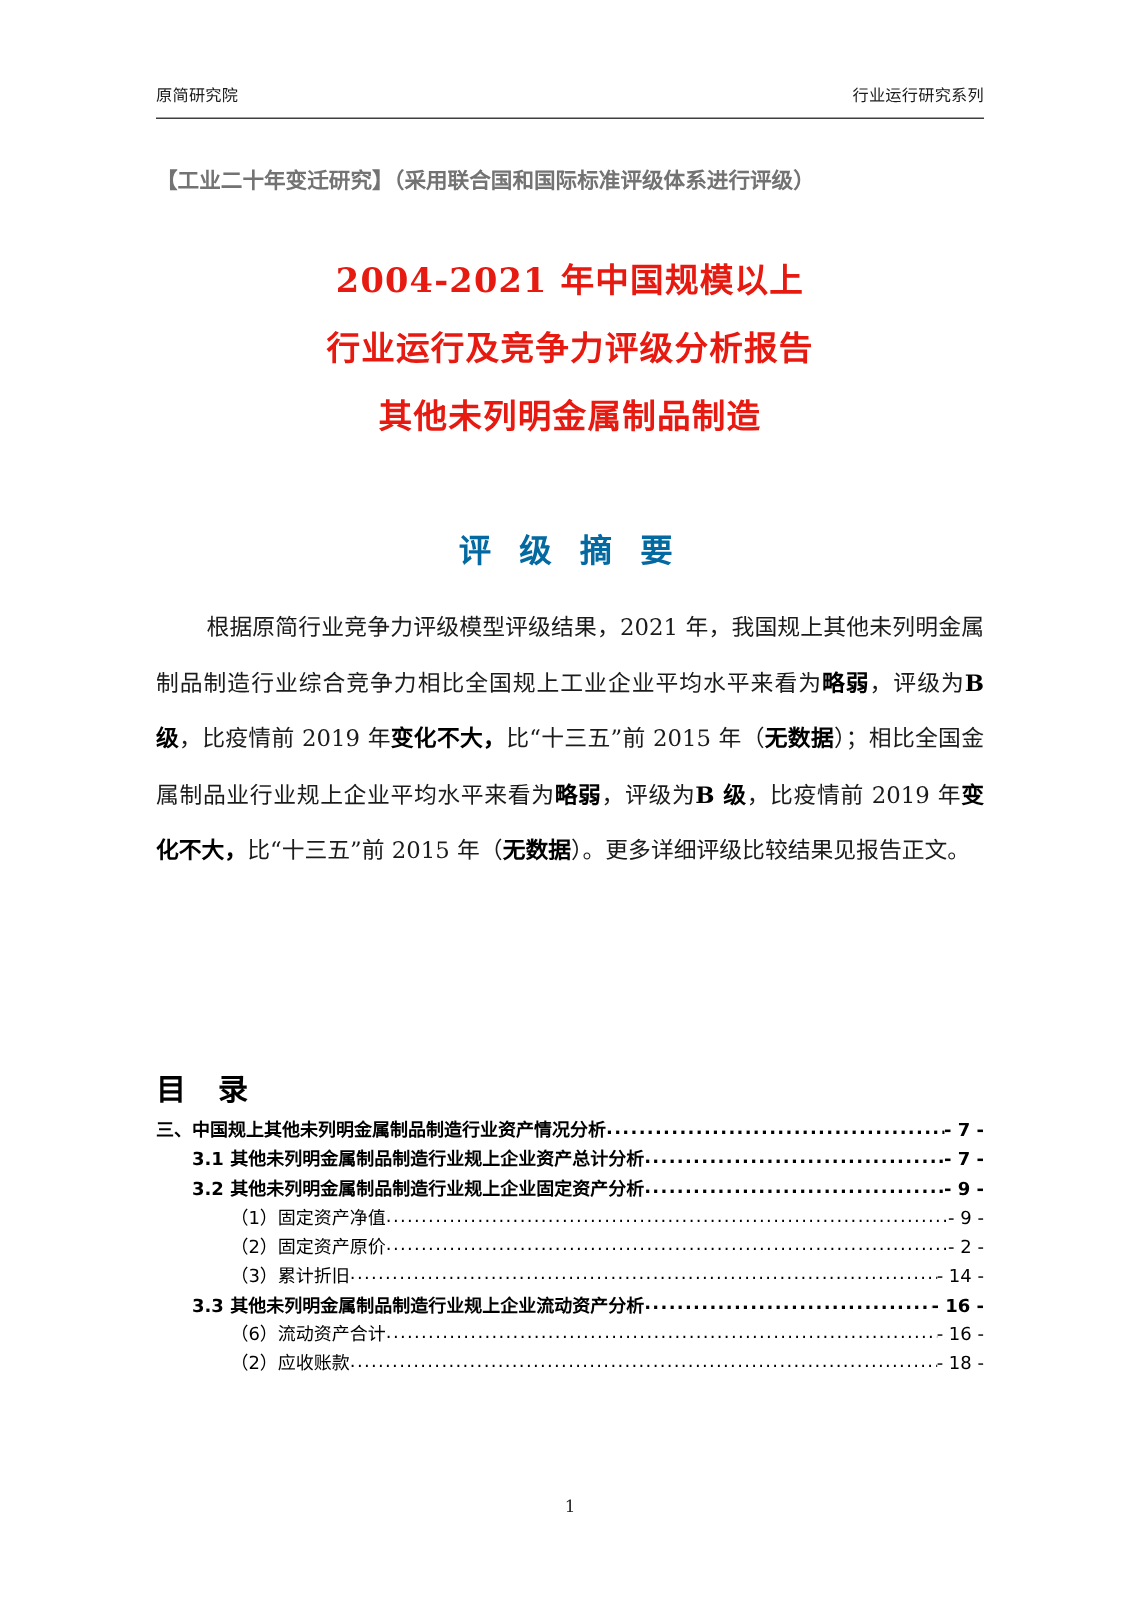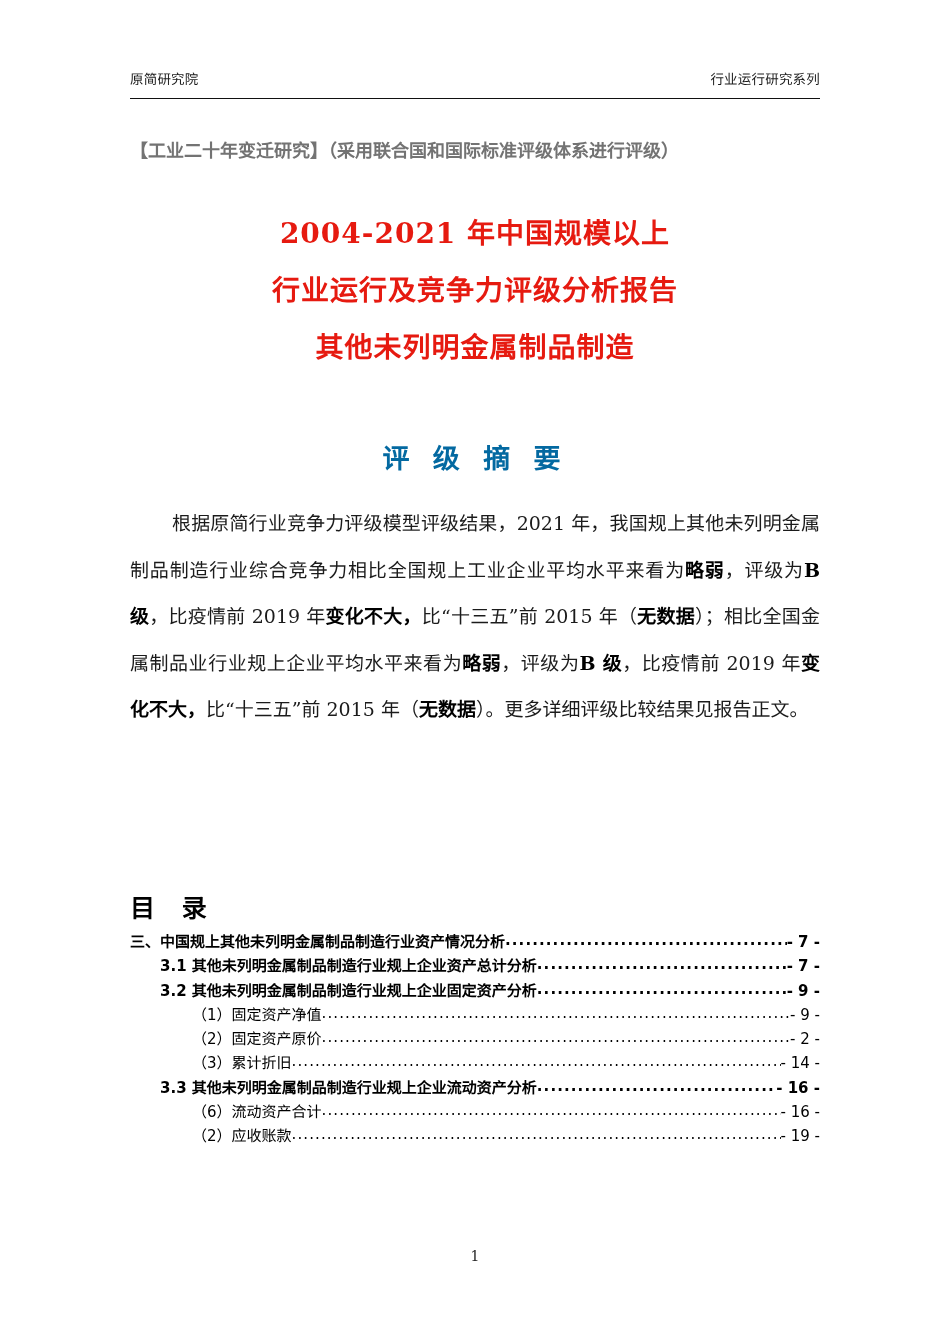"- 19 -" span.toc-page { text: 19 -> 18 }
